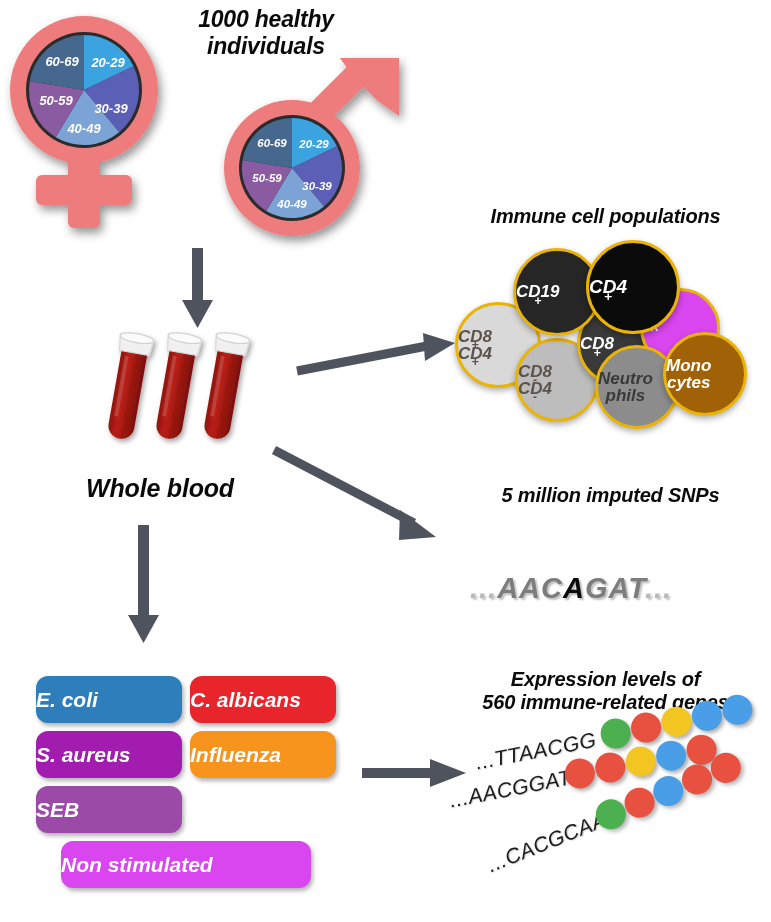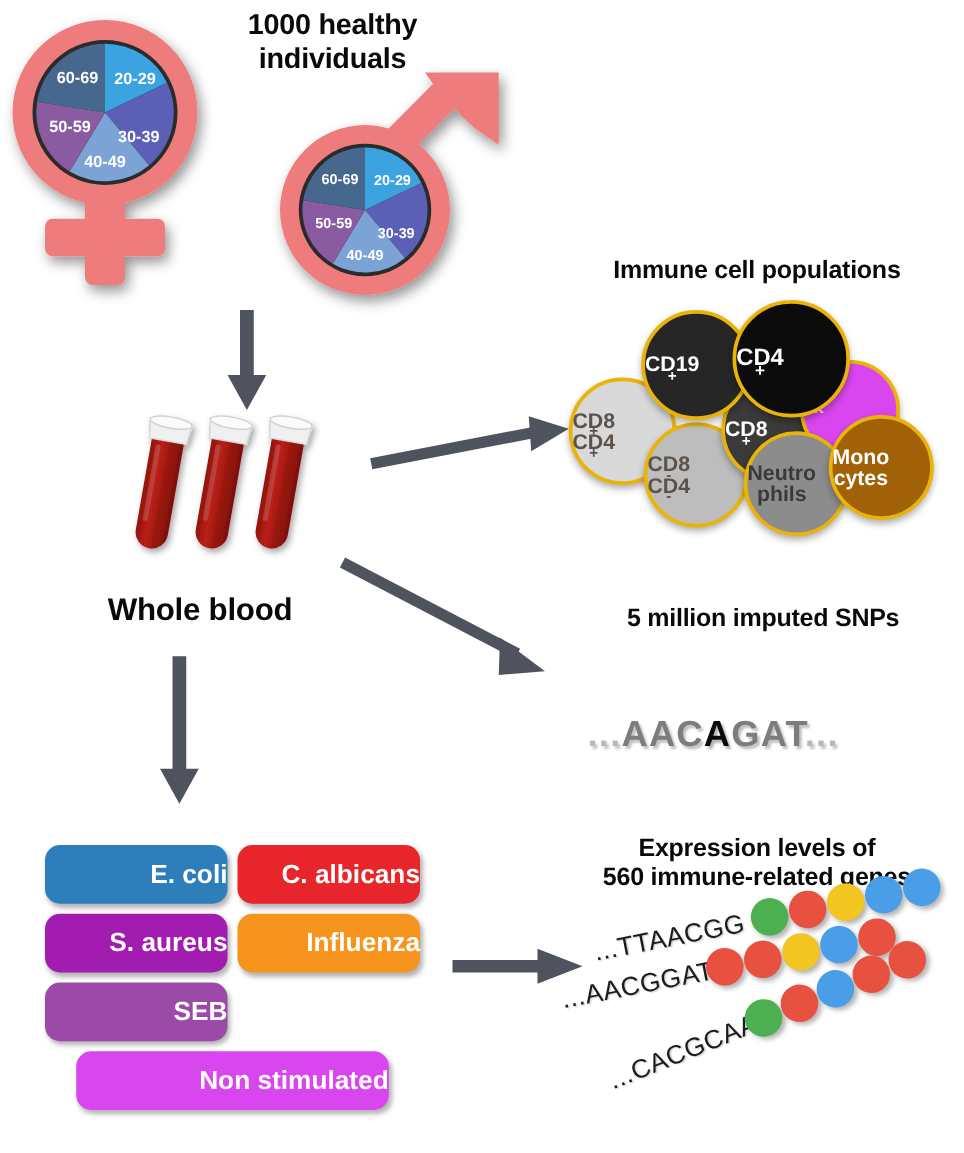"1000 healthy" .stage { font-style: none -> italic }
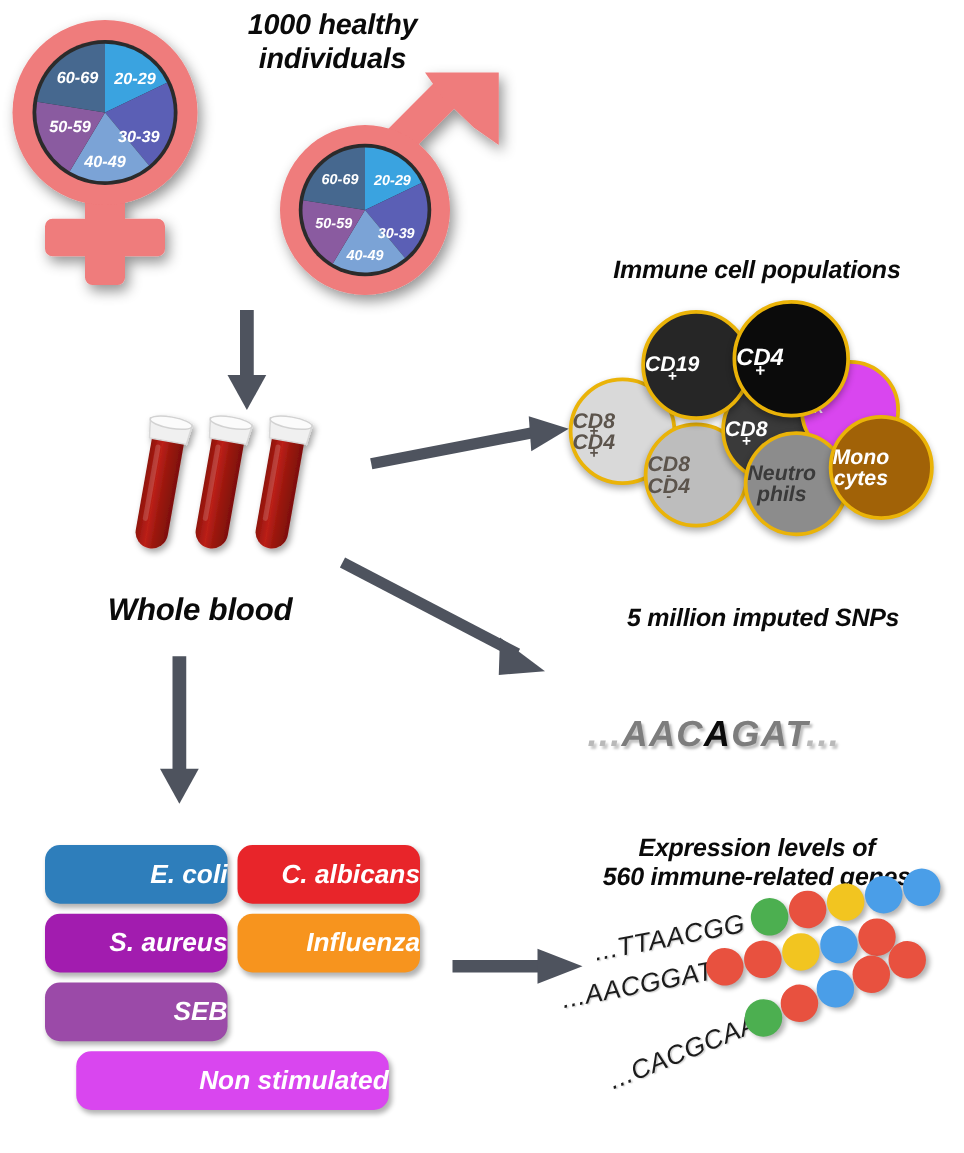"E. coli" .stim { justify-content: flex-end -> flex-start }
